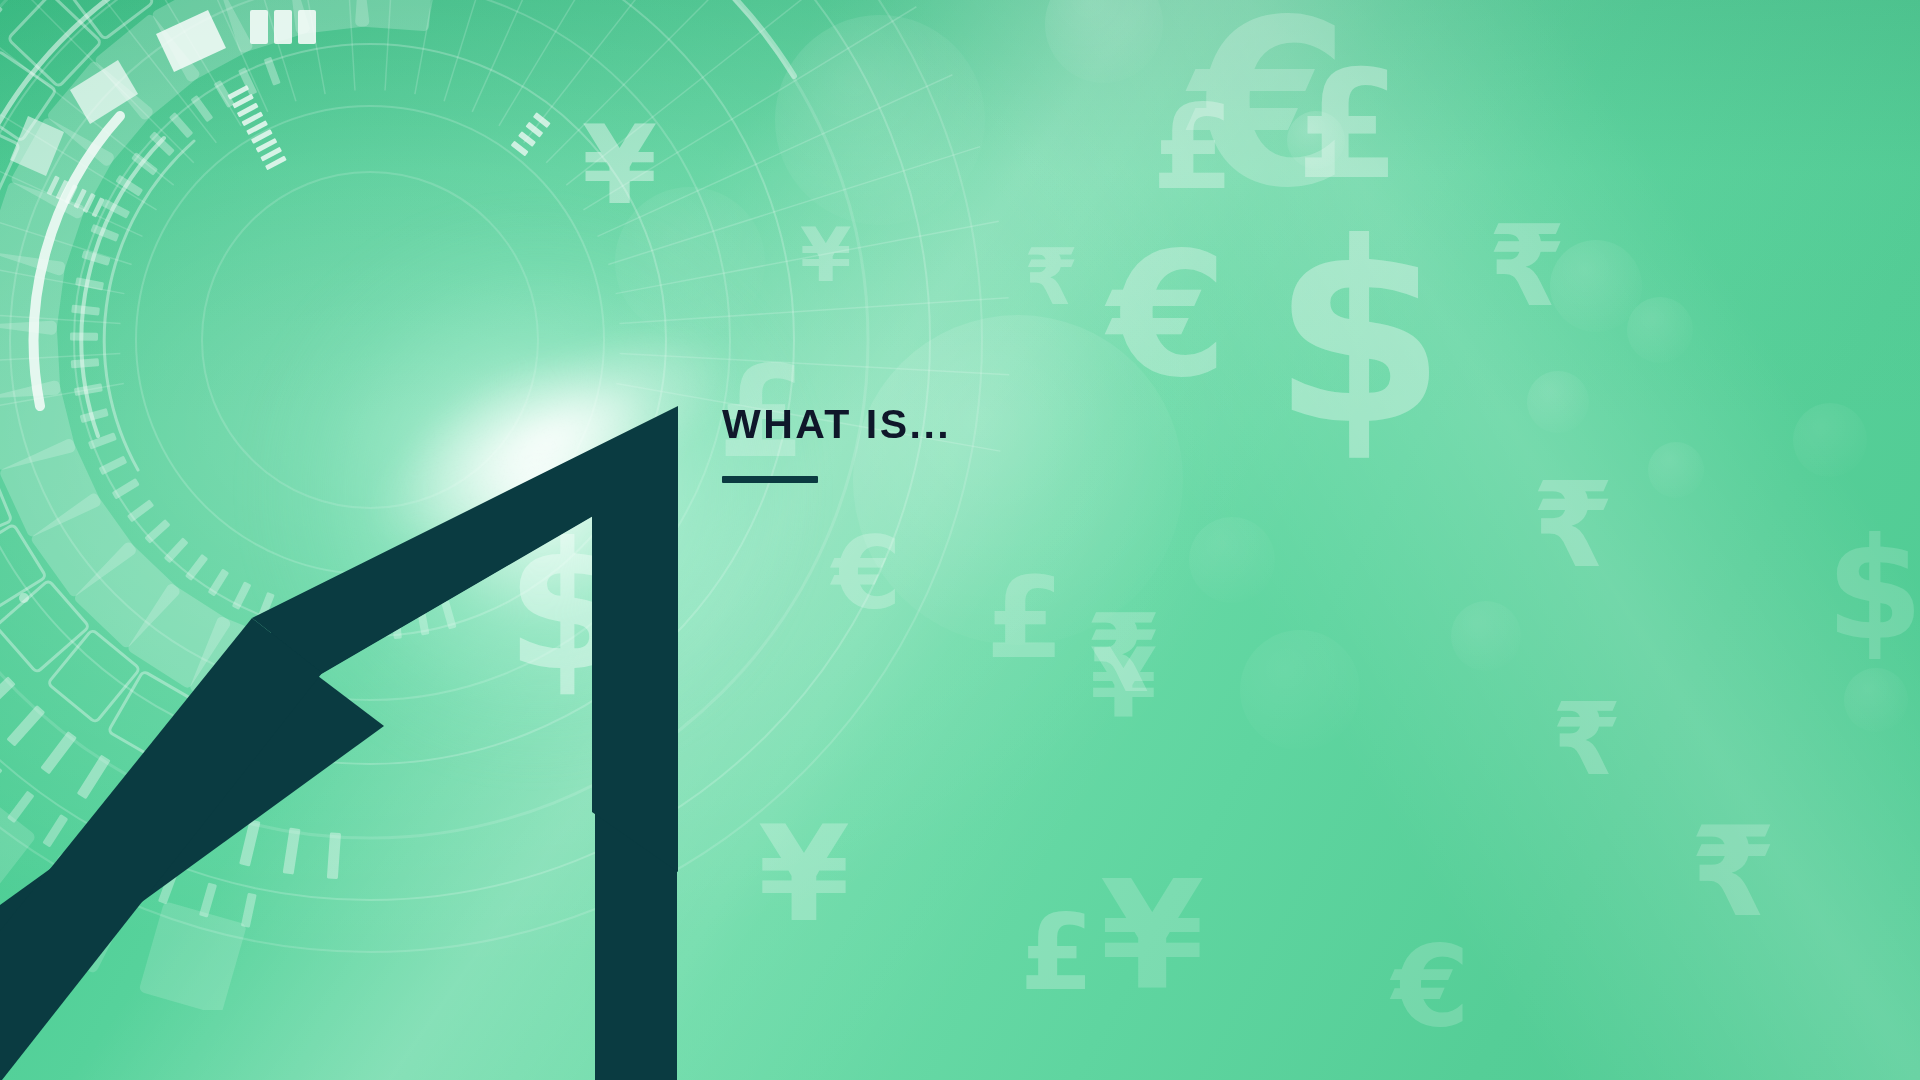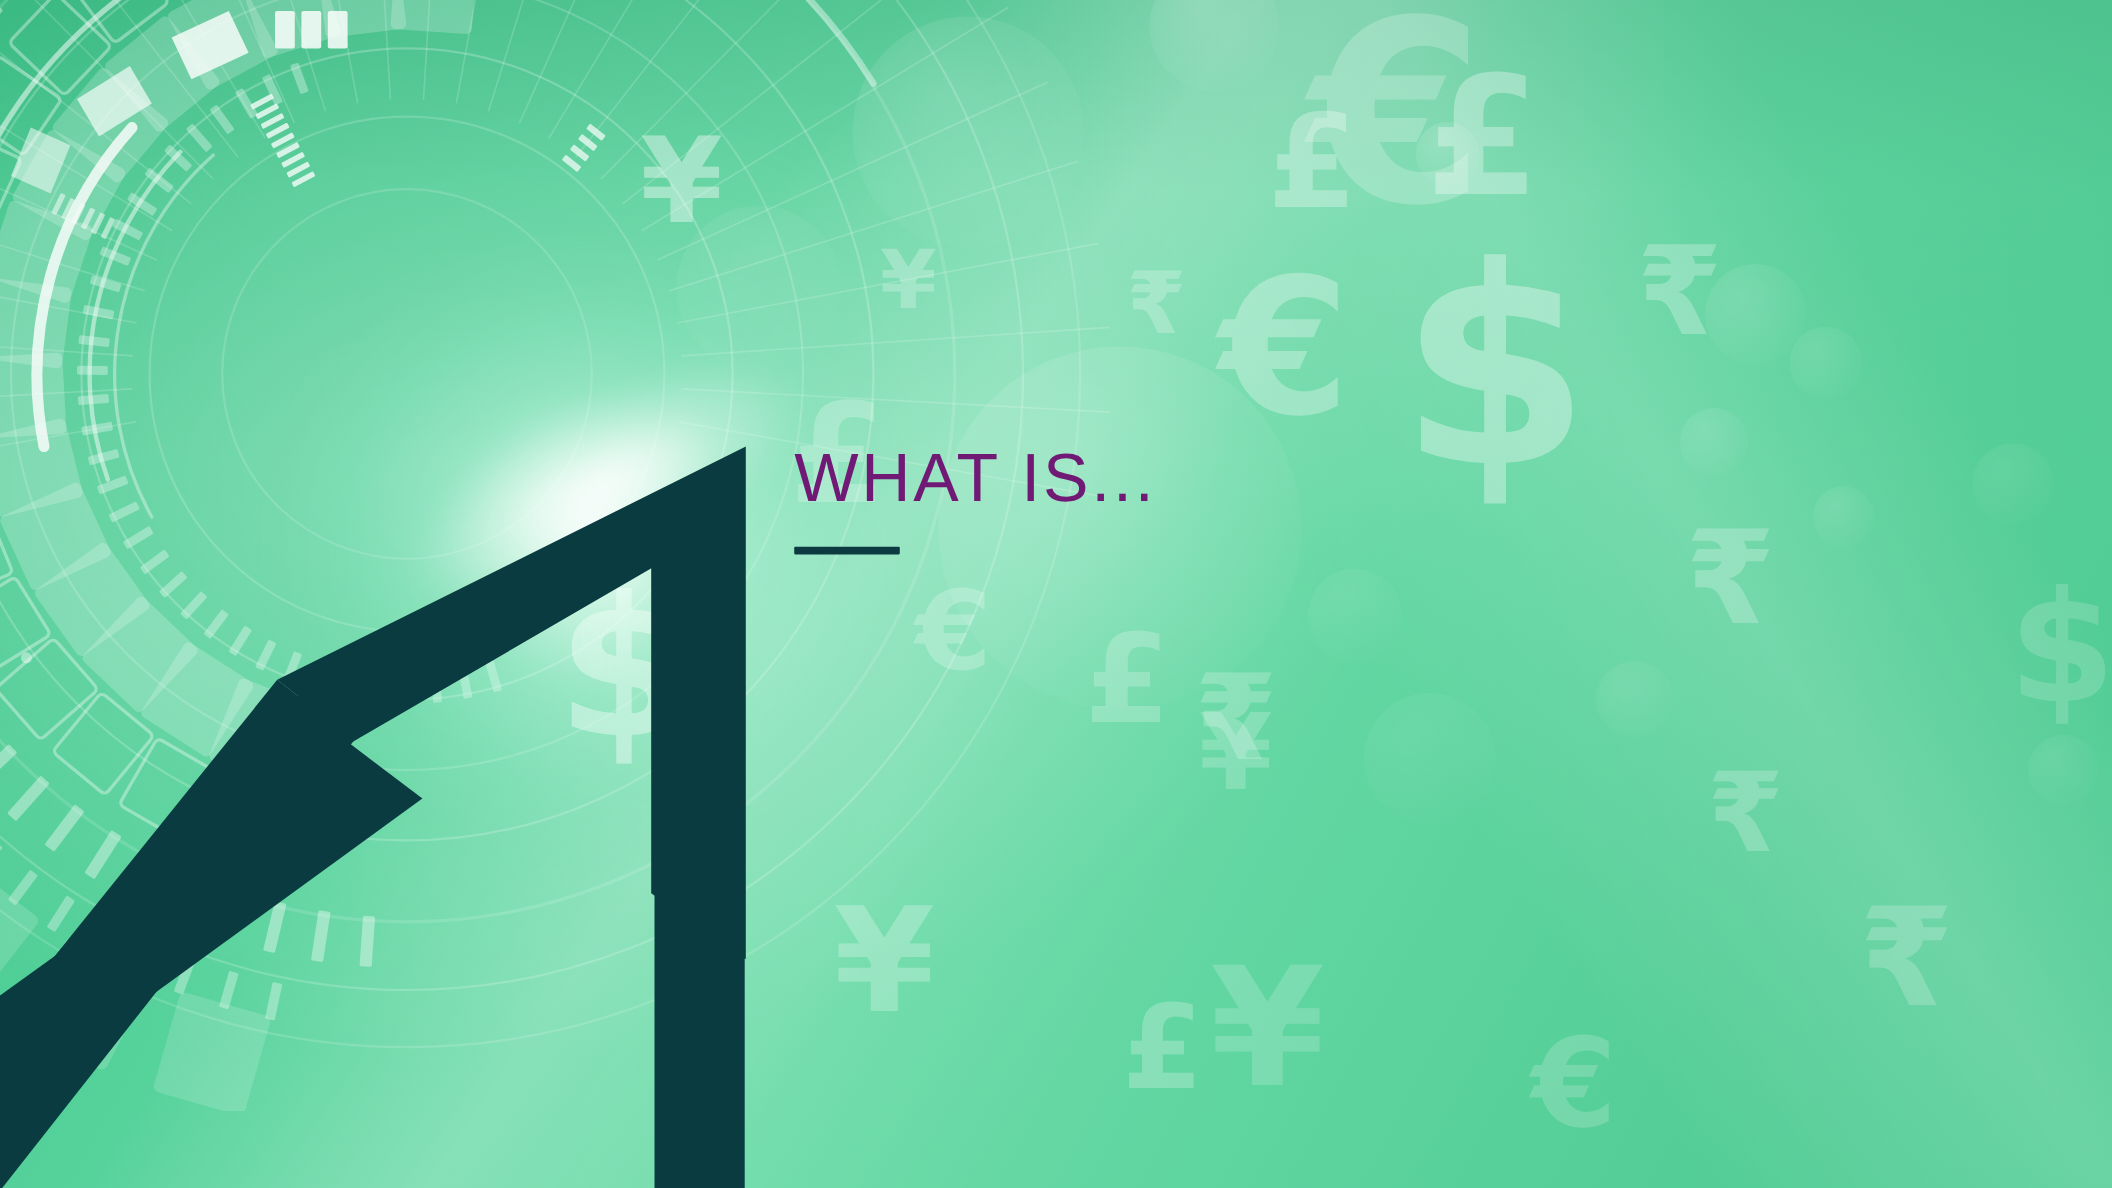"WHAT IS..." .eyebrow { color: #701a75 -> #0f172a; font-size: 62px -> 41px; font-weight: 400 -> 700 }
